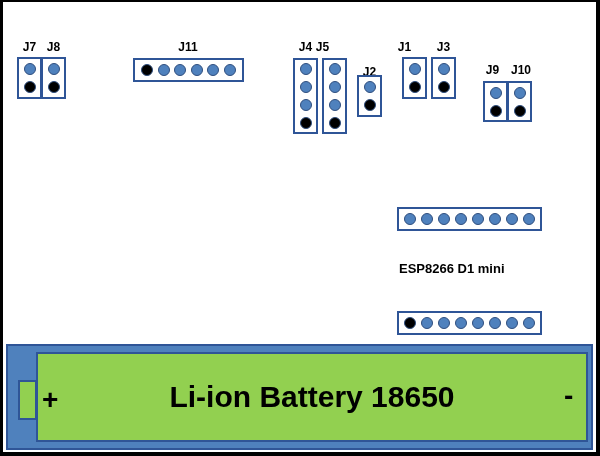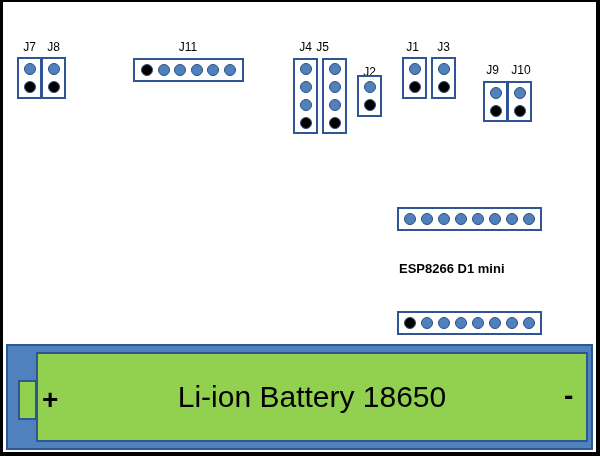"J7" .lbl { font-weight: normal -> bold }
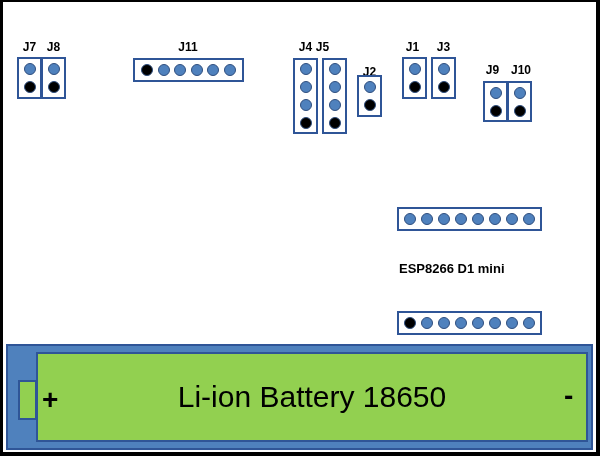"J1" div.lbl { left: 400px -> 392px }
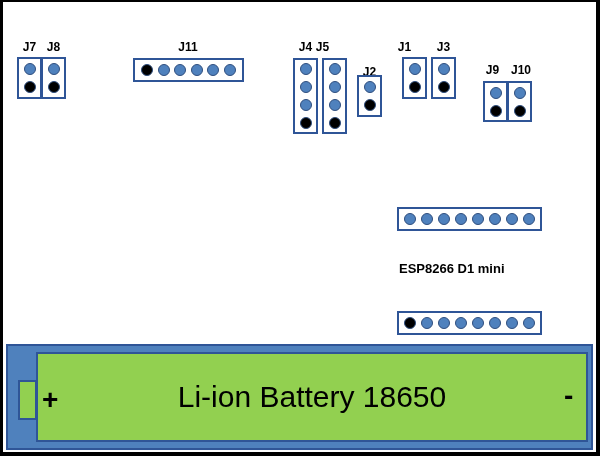"Li-ion Battery 18650" .batt-title { font-weight: normal -> bold }
